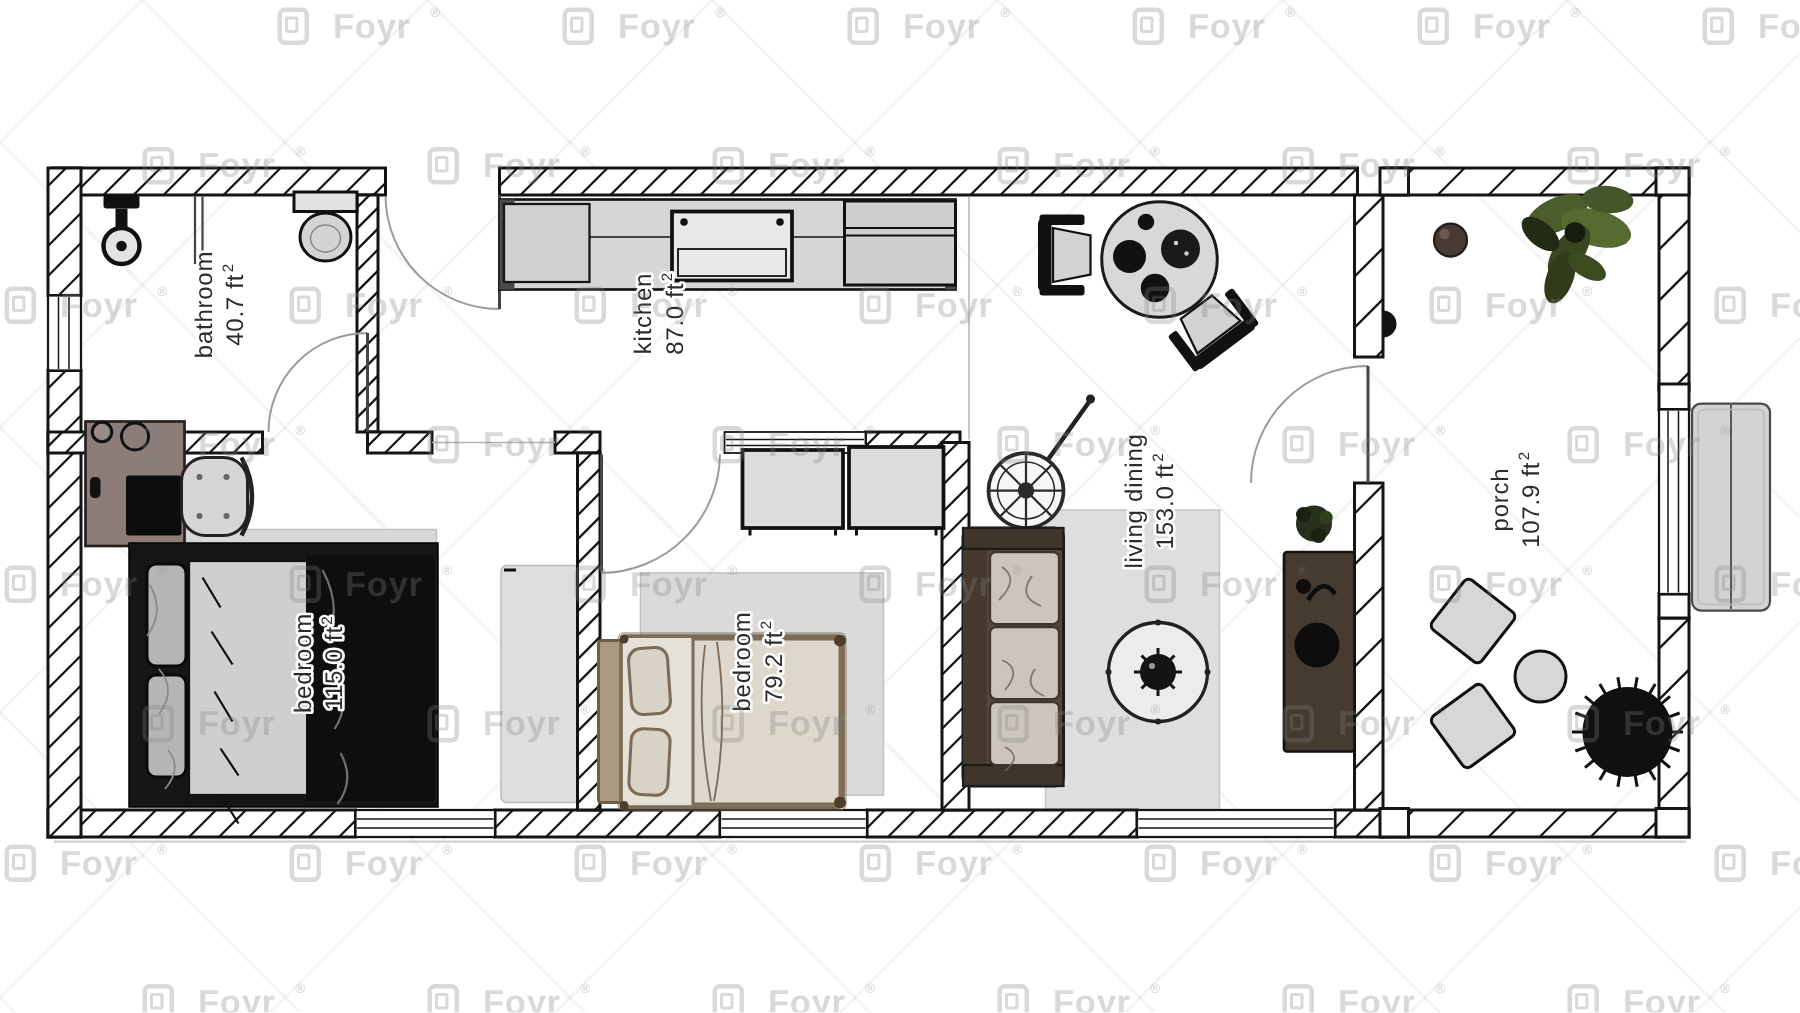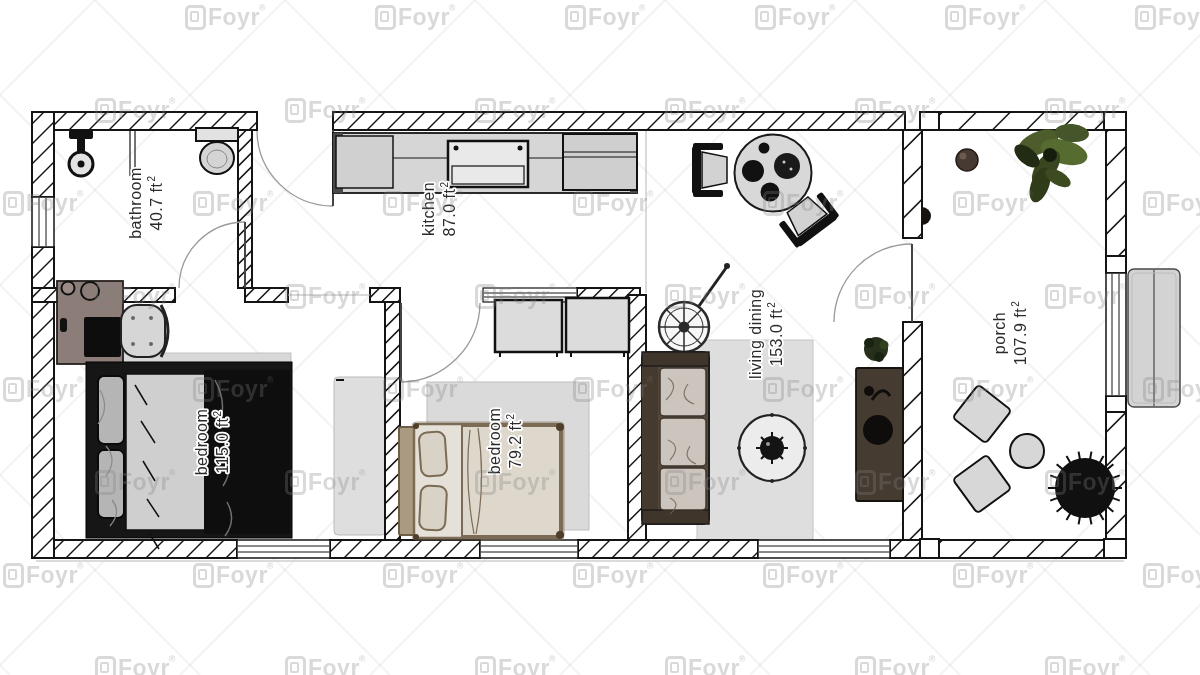"Foyr" .wm { gap: 2px -> 16px }
